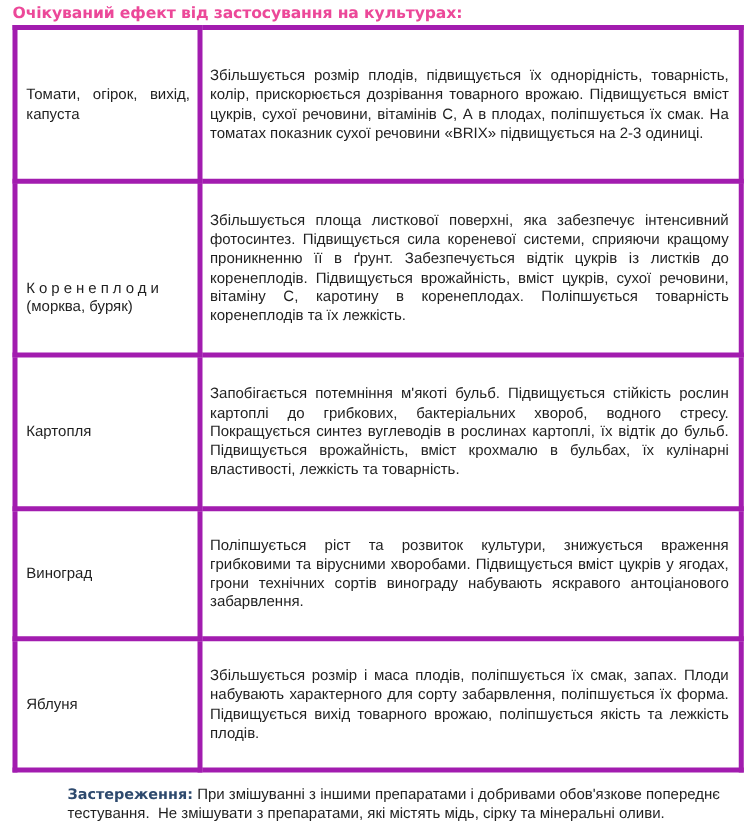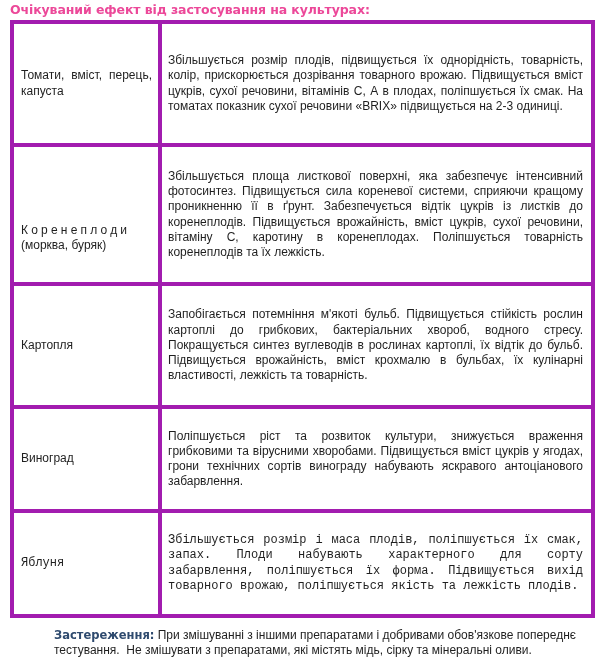"Томати, вміст, перець, капуста" td.crop { text: вміст, перець -> огірок, вихід }
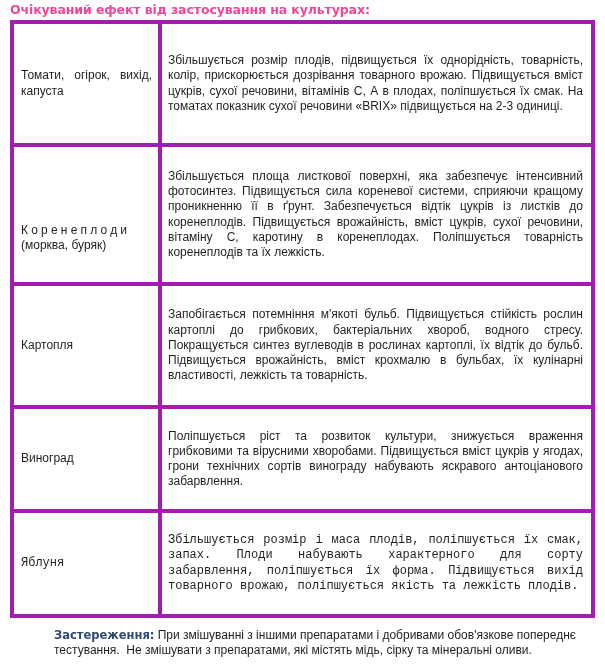"Збільшується розмір і маса плодів," .row-4 td { font-family: Liberation Mono, monospace -> none }
